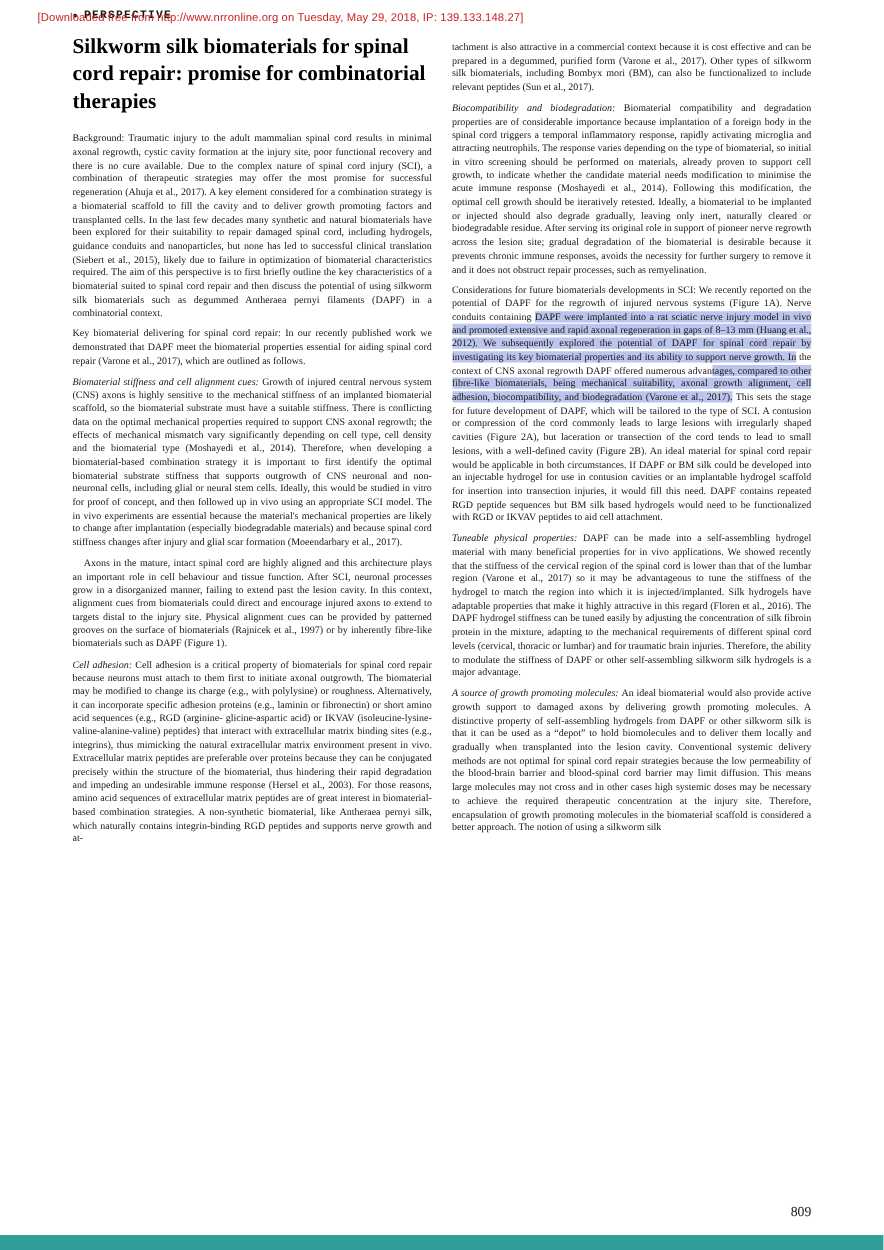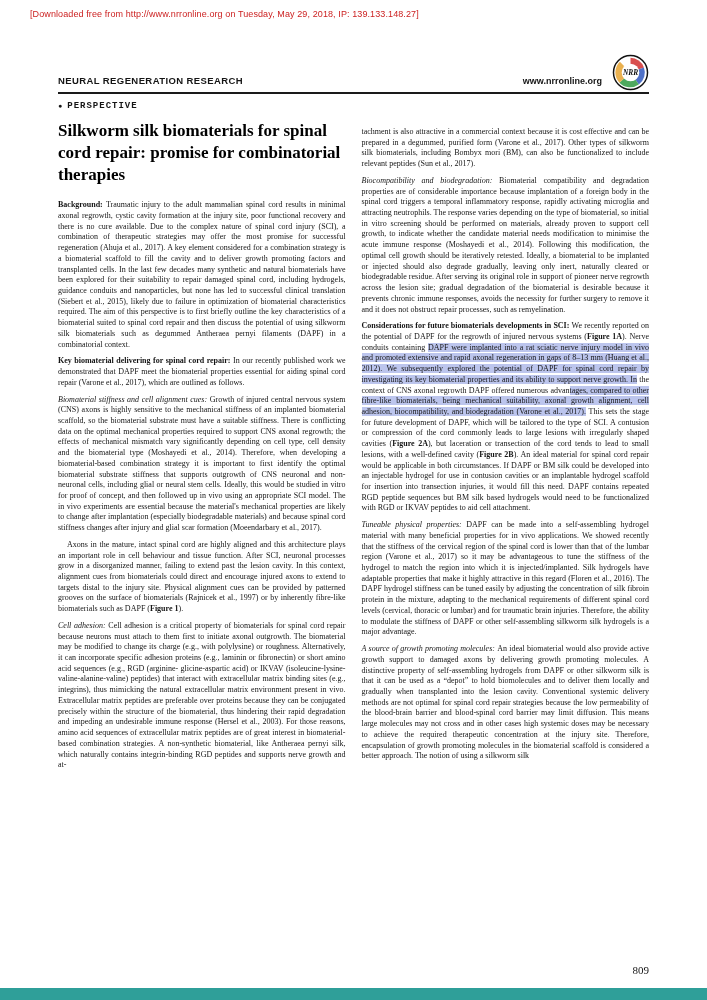"NEURAL REGENERATION RESEARCH" div.header { html: <div> <div>NEURAL REGENERATION RESEARCH</div> <div> <div>www.nrronline.org</div> <svg> <circle></circle> <path></path> <path></path> <path></path> <path></path> <circle></circle> <text>NRR</text> </svg> </div> </div> -> none }
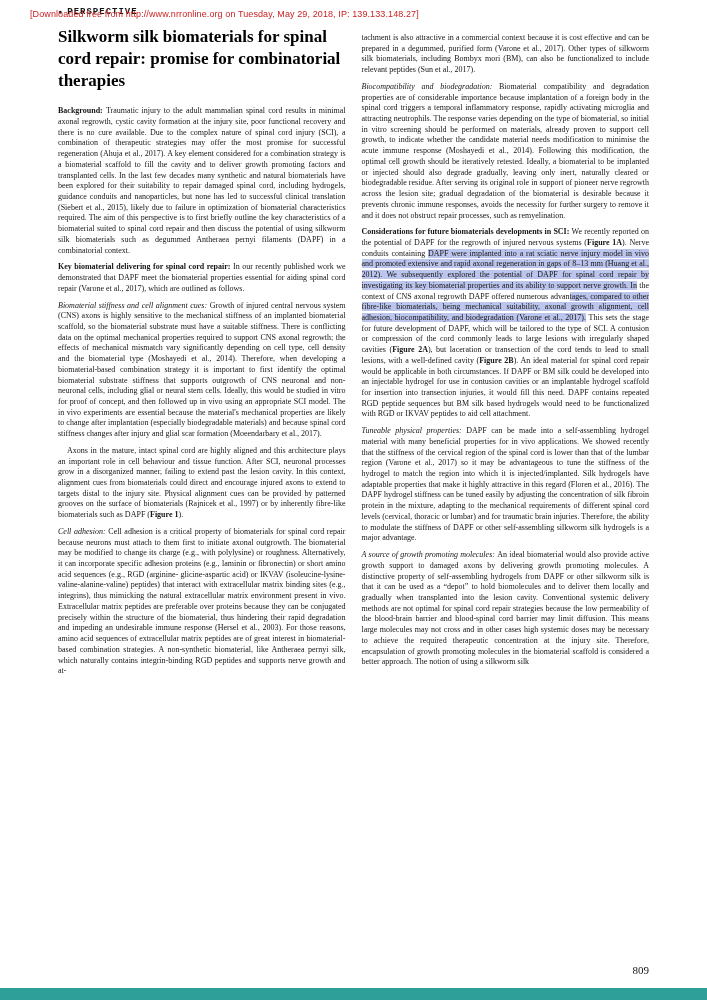"Background:" .seg-bold { font-weight: bold -> normal }
